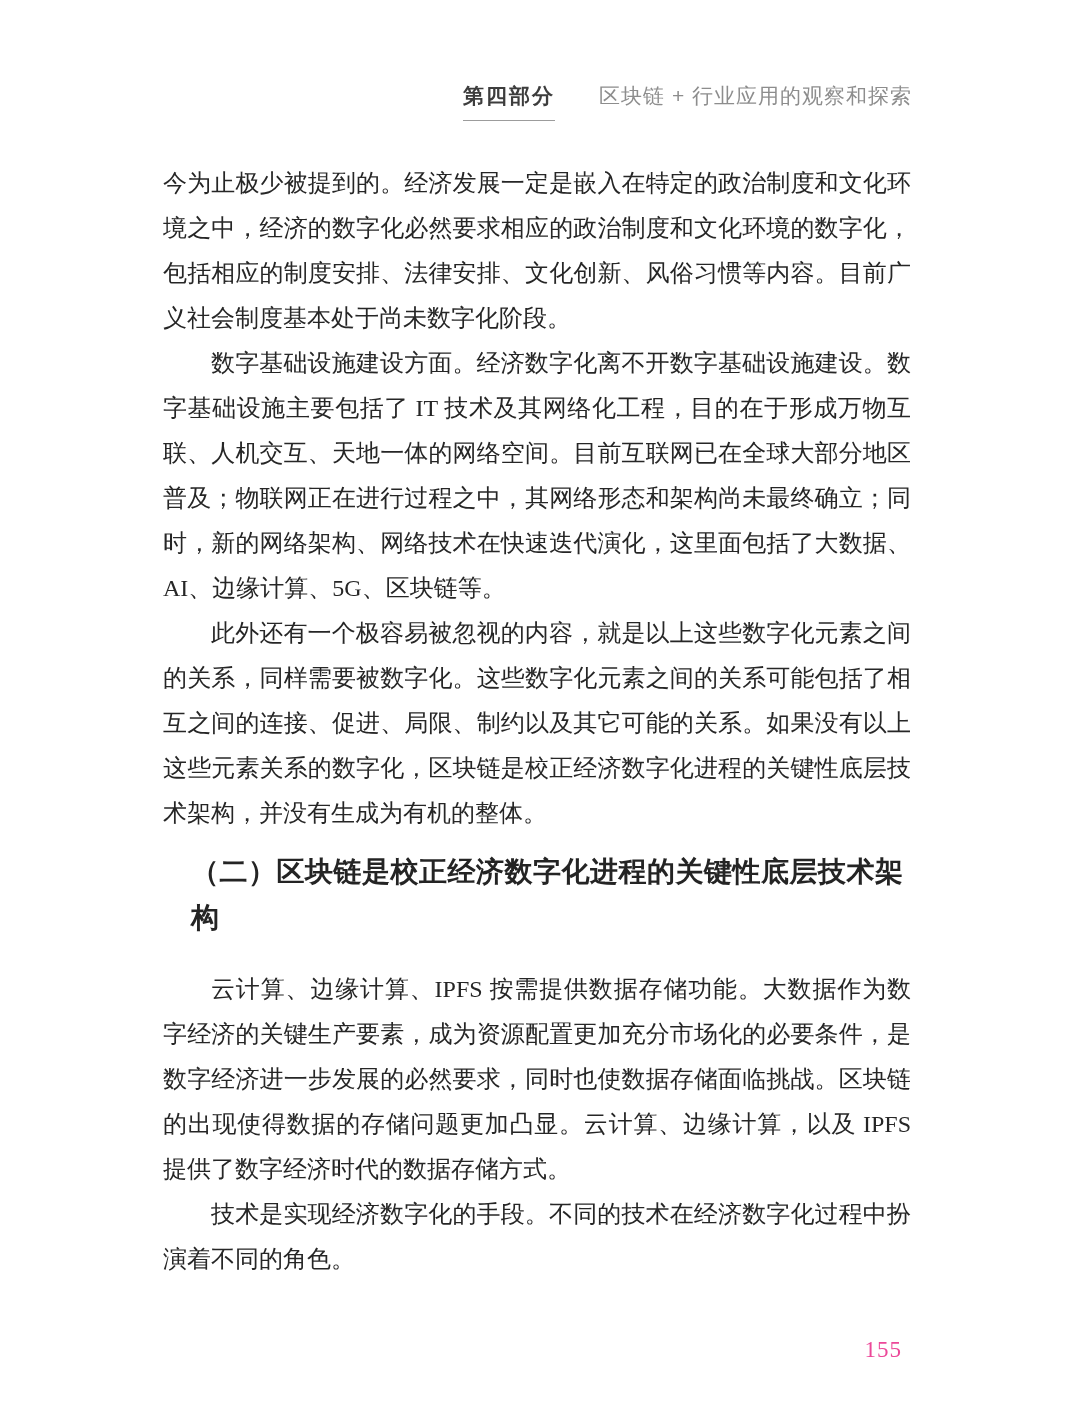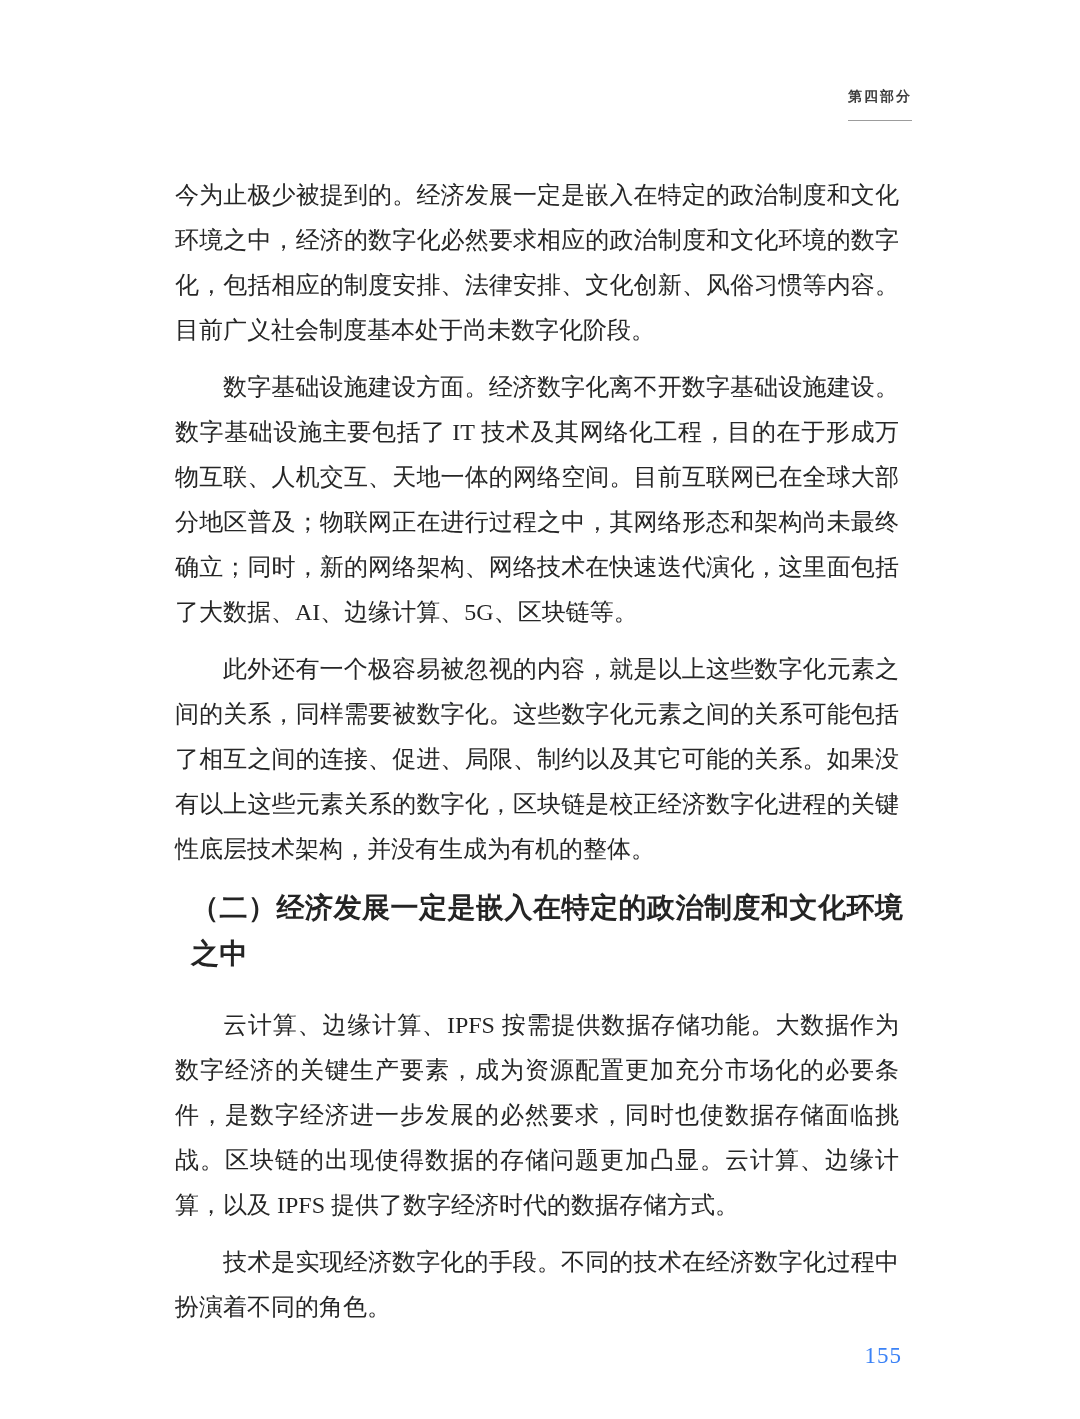"第四部分" .page-header { font-size: 14px -> 21px }
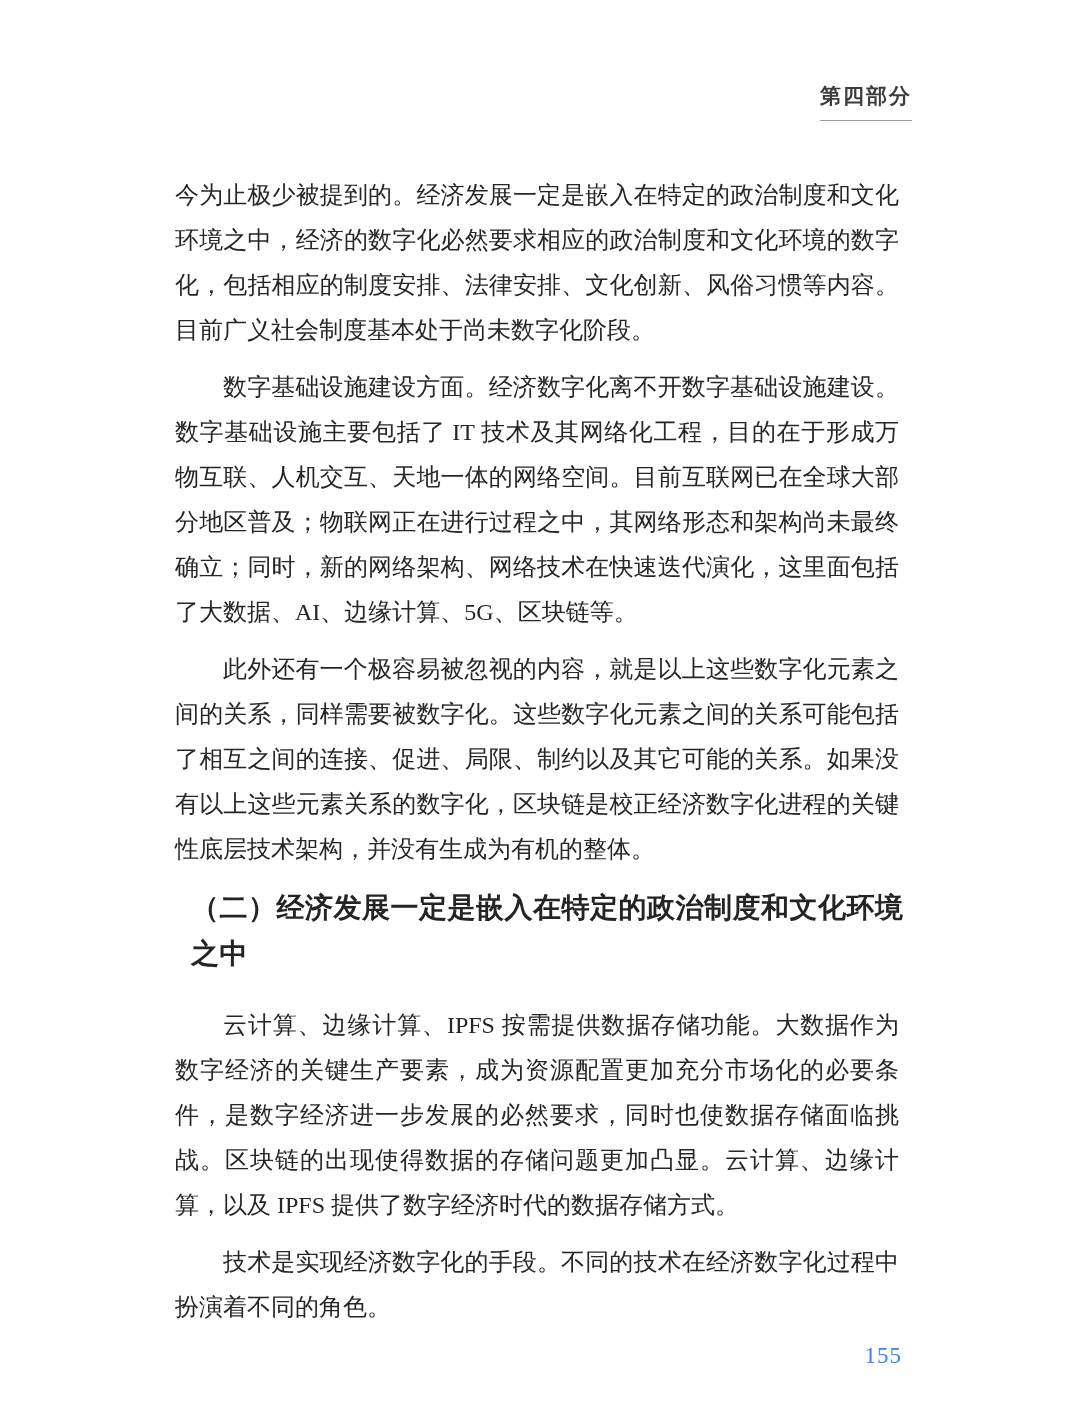"区块链 + 行业应用的观察和探索" span.part-title { html: none -> <span>区块链 + 行业应用的观察和探索</span> }
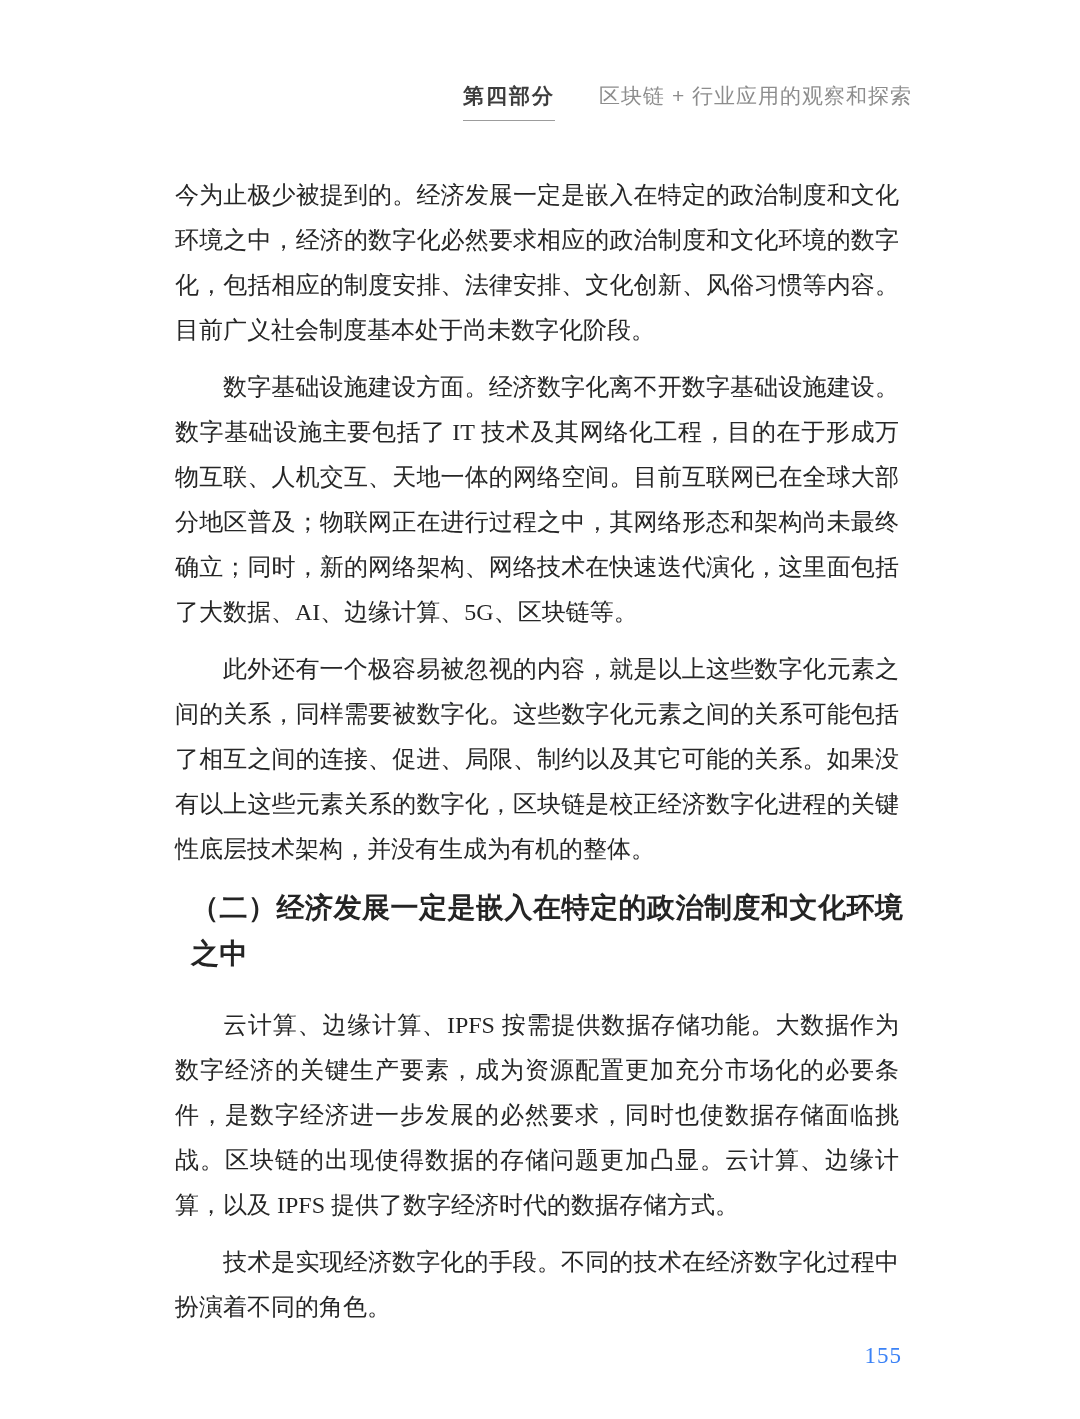"今为止极少被提到的。经济发展一定是嵌入在特定的政治制度和文化环境之中，经济的数字" .body-para { margin: 12px -> 0 }
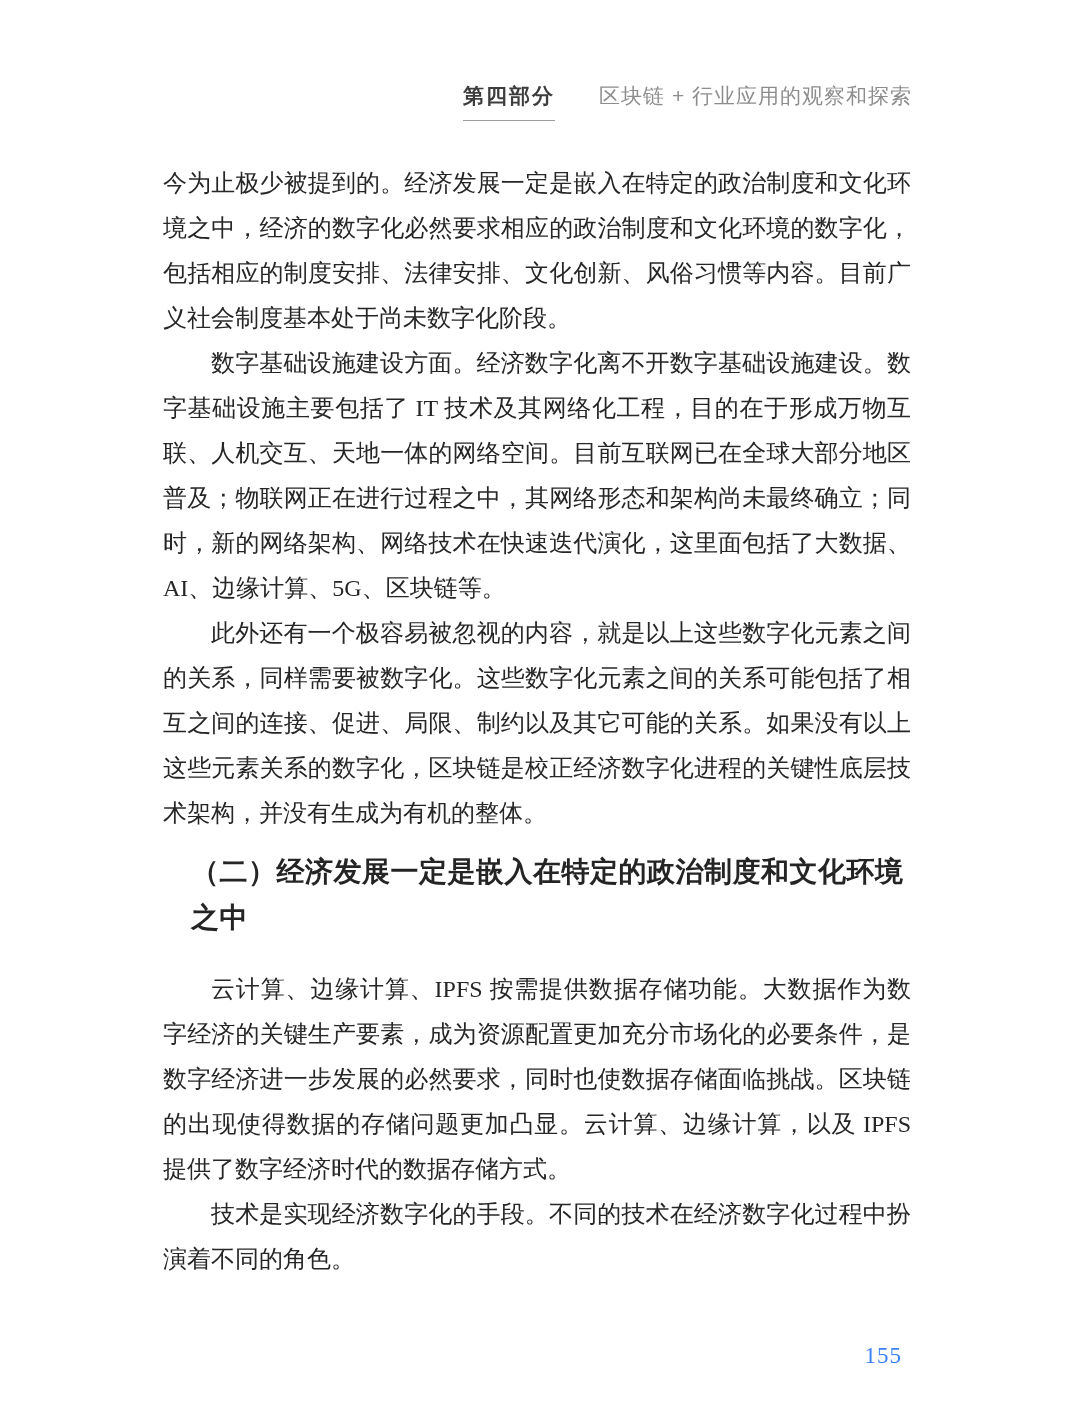"（二）经济发展一定是嵌入在特定的政治制度和文化环境之中" h3.section-heading { text: 经济发展一定是嵌入在特定的政治制度和文化环境之中 -> 区块链是校正经济数字化进程的关键性底层技术架构 }
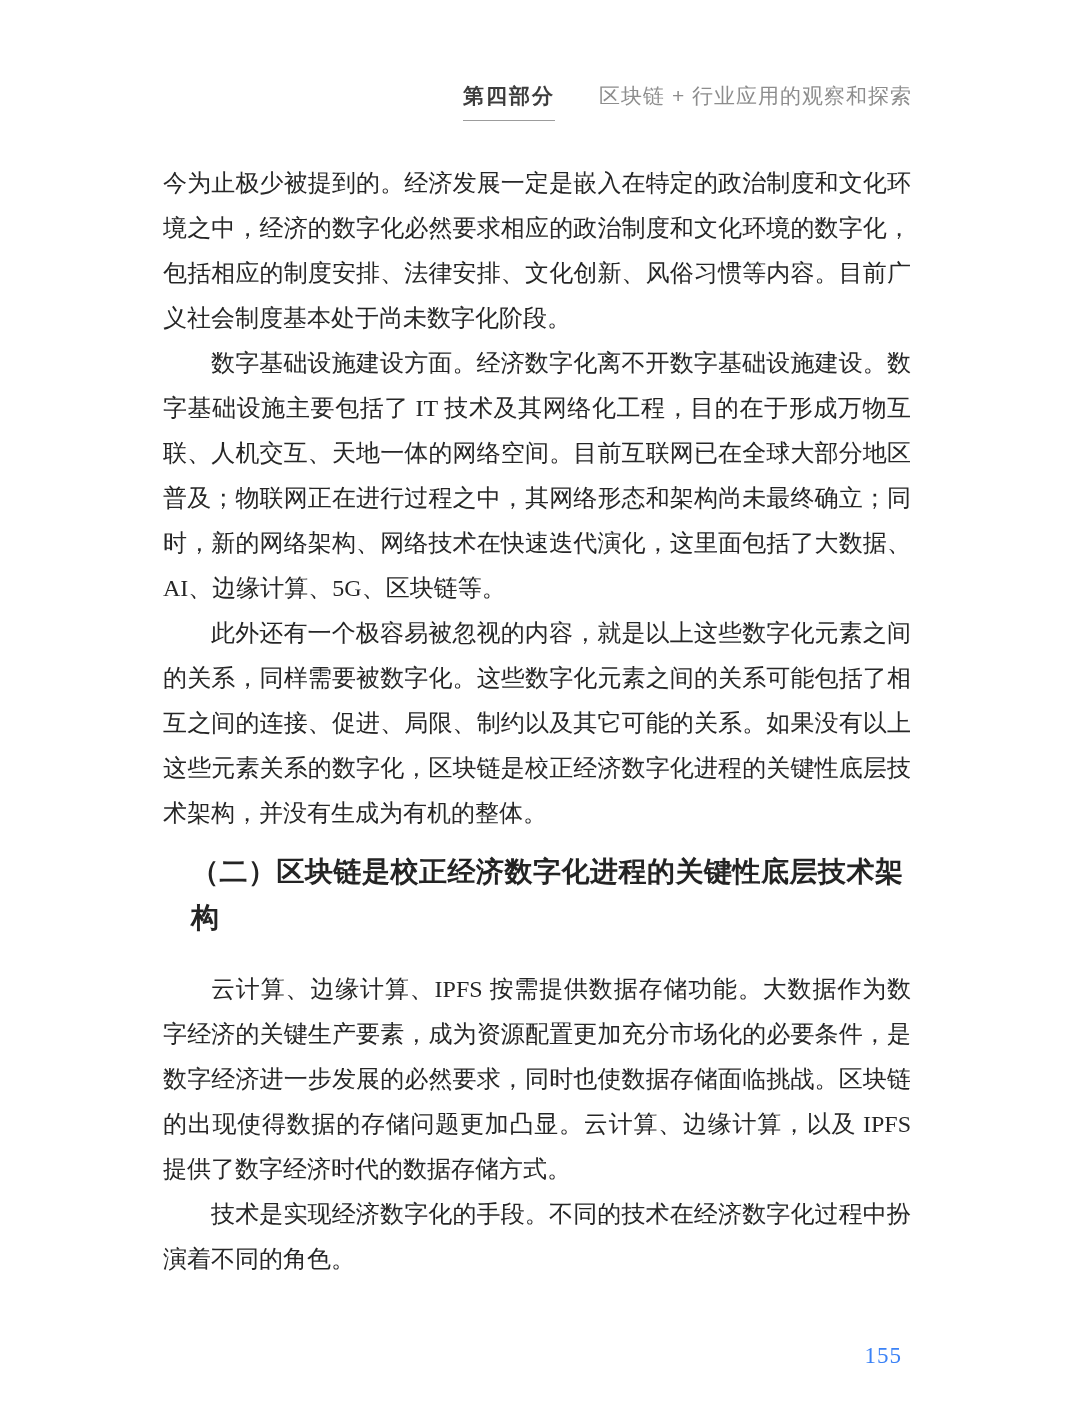"155" .page-number { color: #3b82f6 -> #ec4899; margin-top: 6px -> none }
